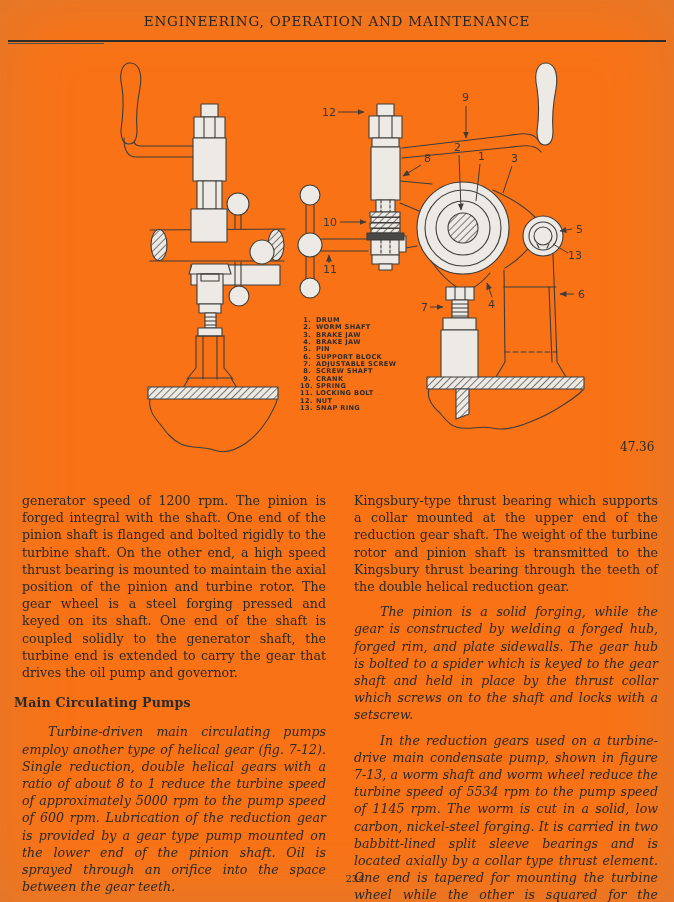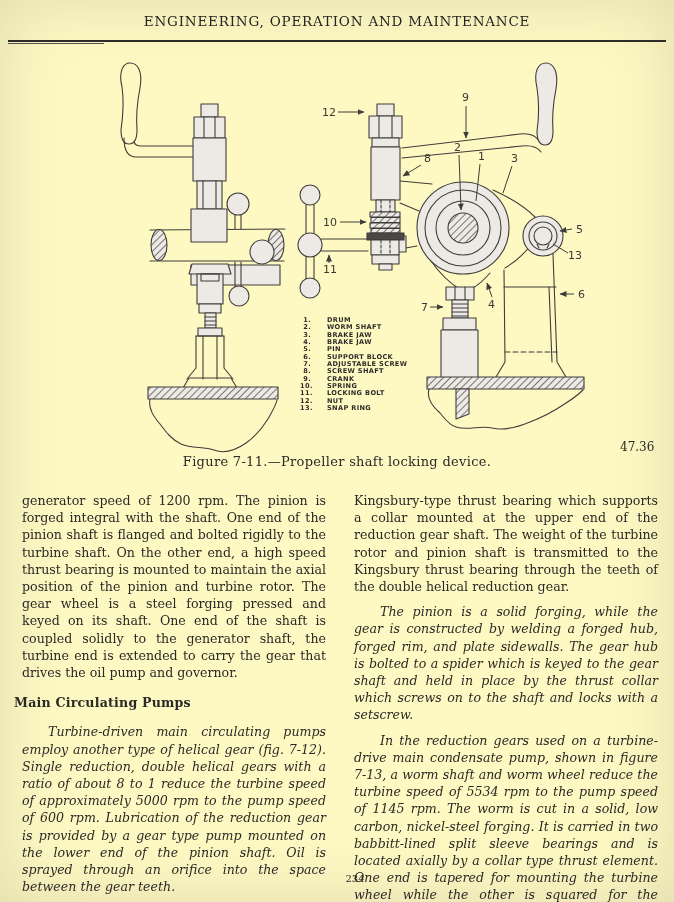"ENGINEERING, OPERATION AND MAINTENANCE" .page { background: #fef9c3 -> #f97316 }
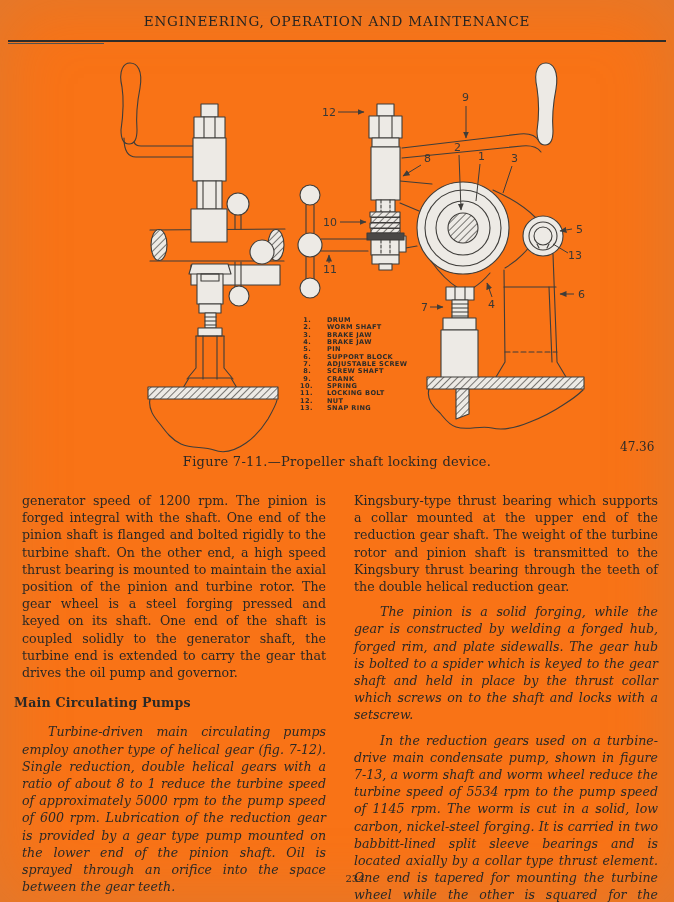"DRUM" .pname { margin-left: 16px -> 5px }
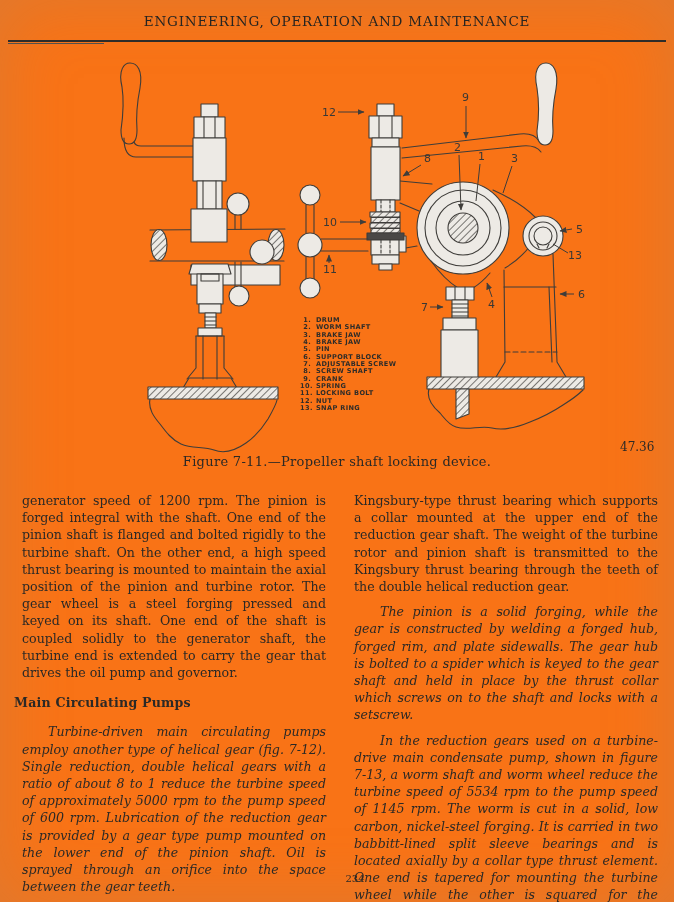"Figure 7-11.—Propeller shaft locking" div.caption { html: <div>Figure 7-11.—Propeller shaft locking device.</div> -> none }
